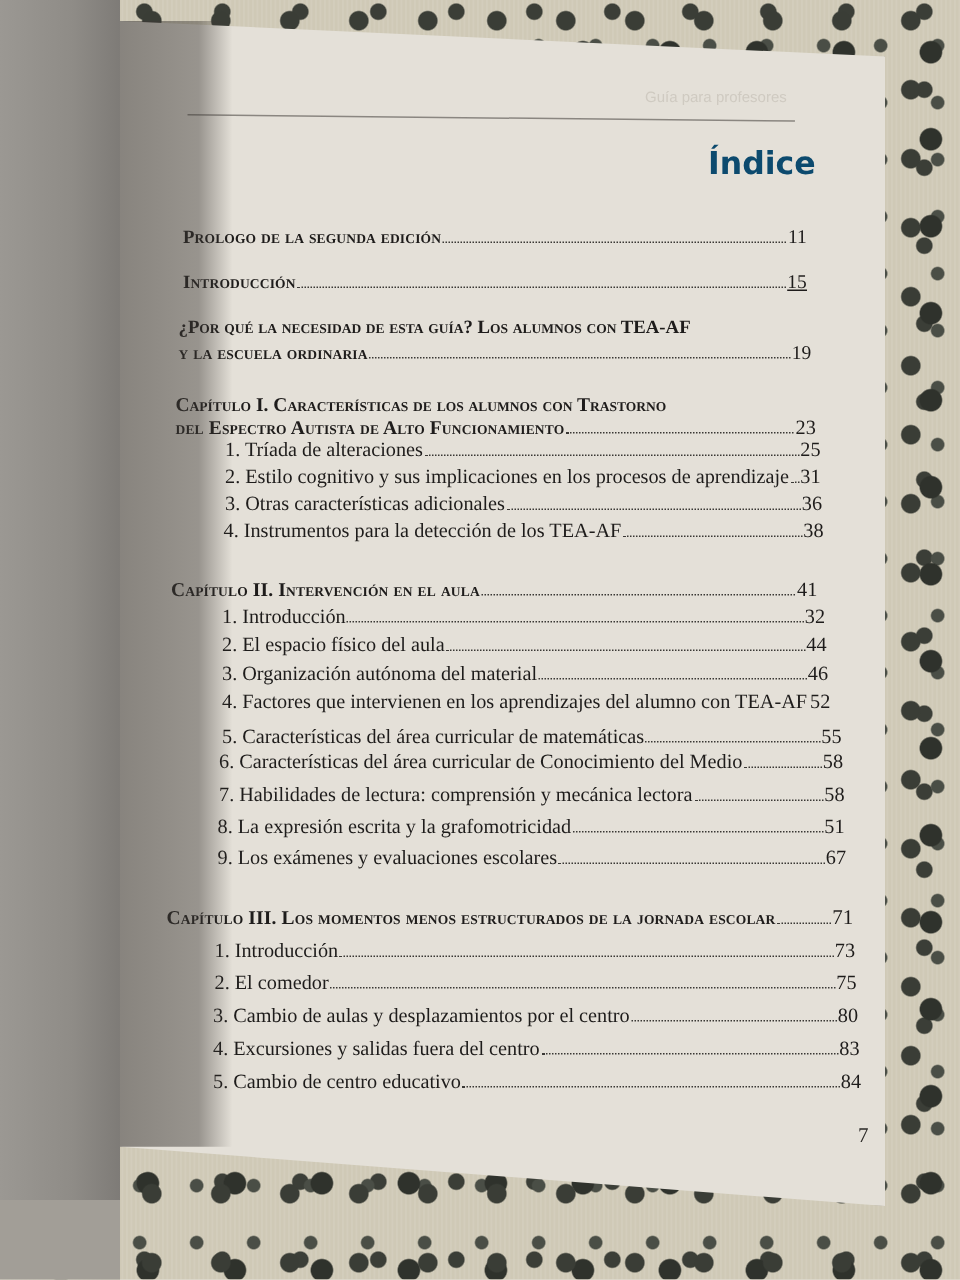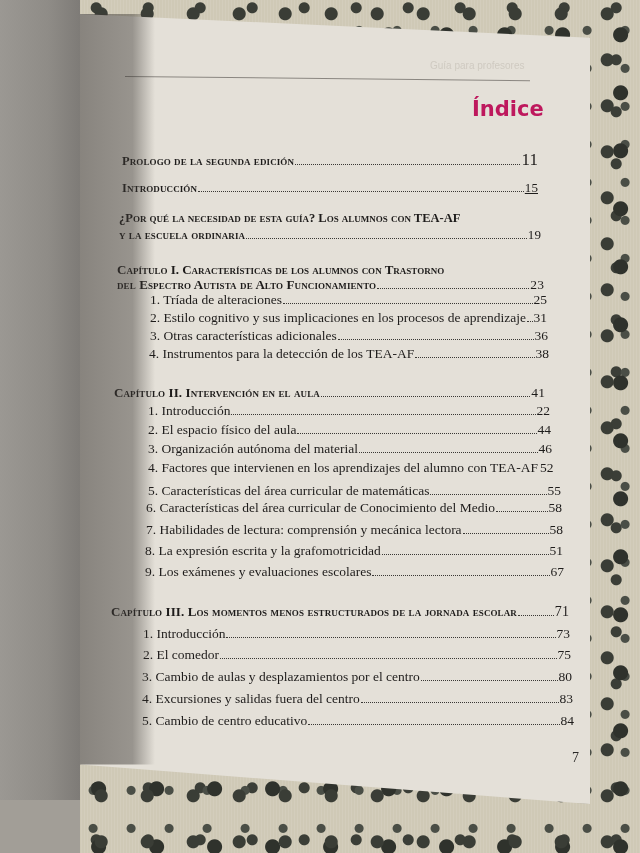"Índice" .title { color: #be185d -> #0c4a6e }
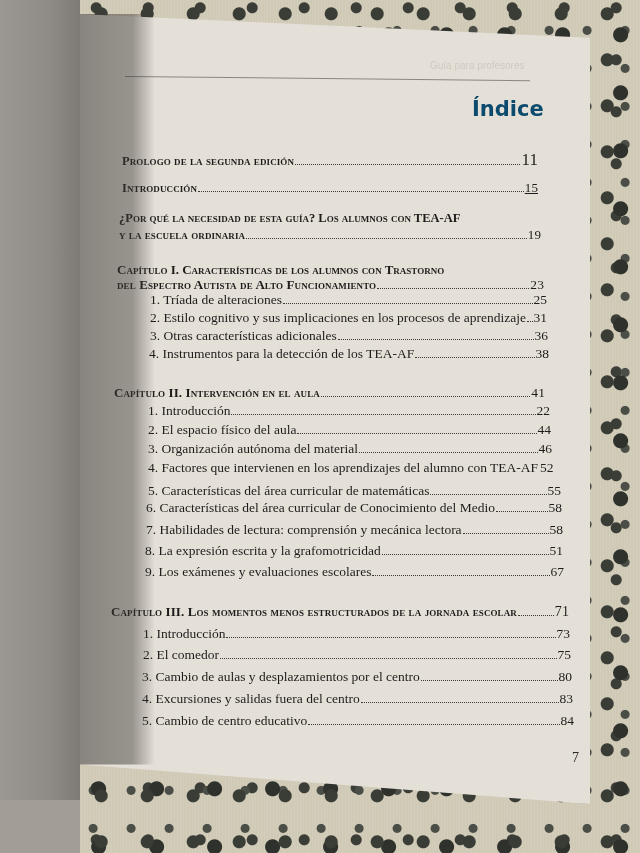"11" span.num { font-size: 17px -> 13px }
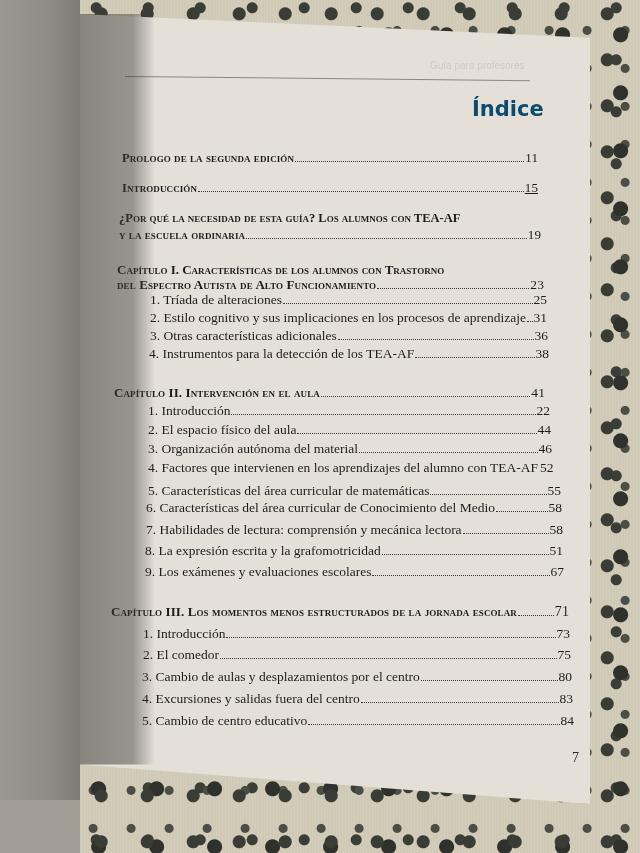"22" span.num { text: 22 -> 32 }
